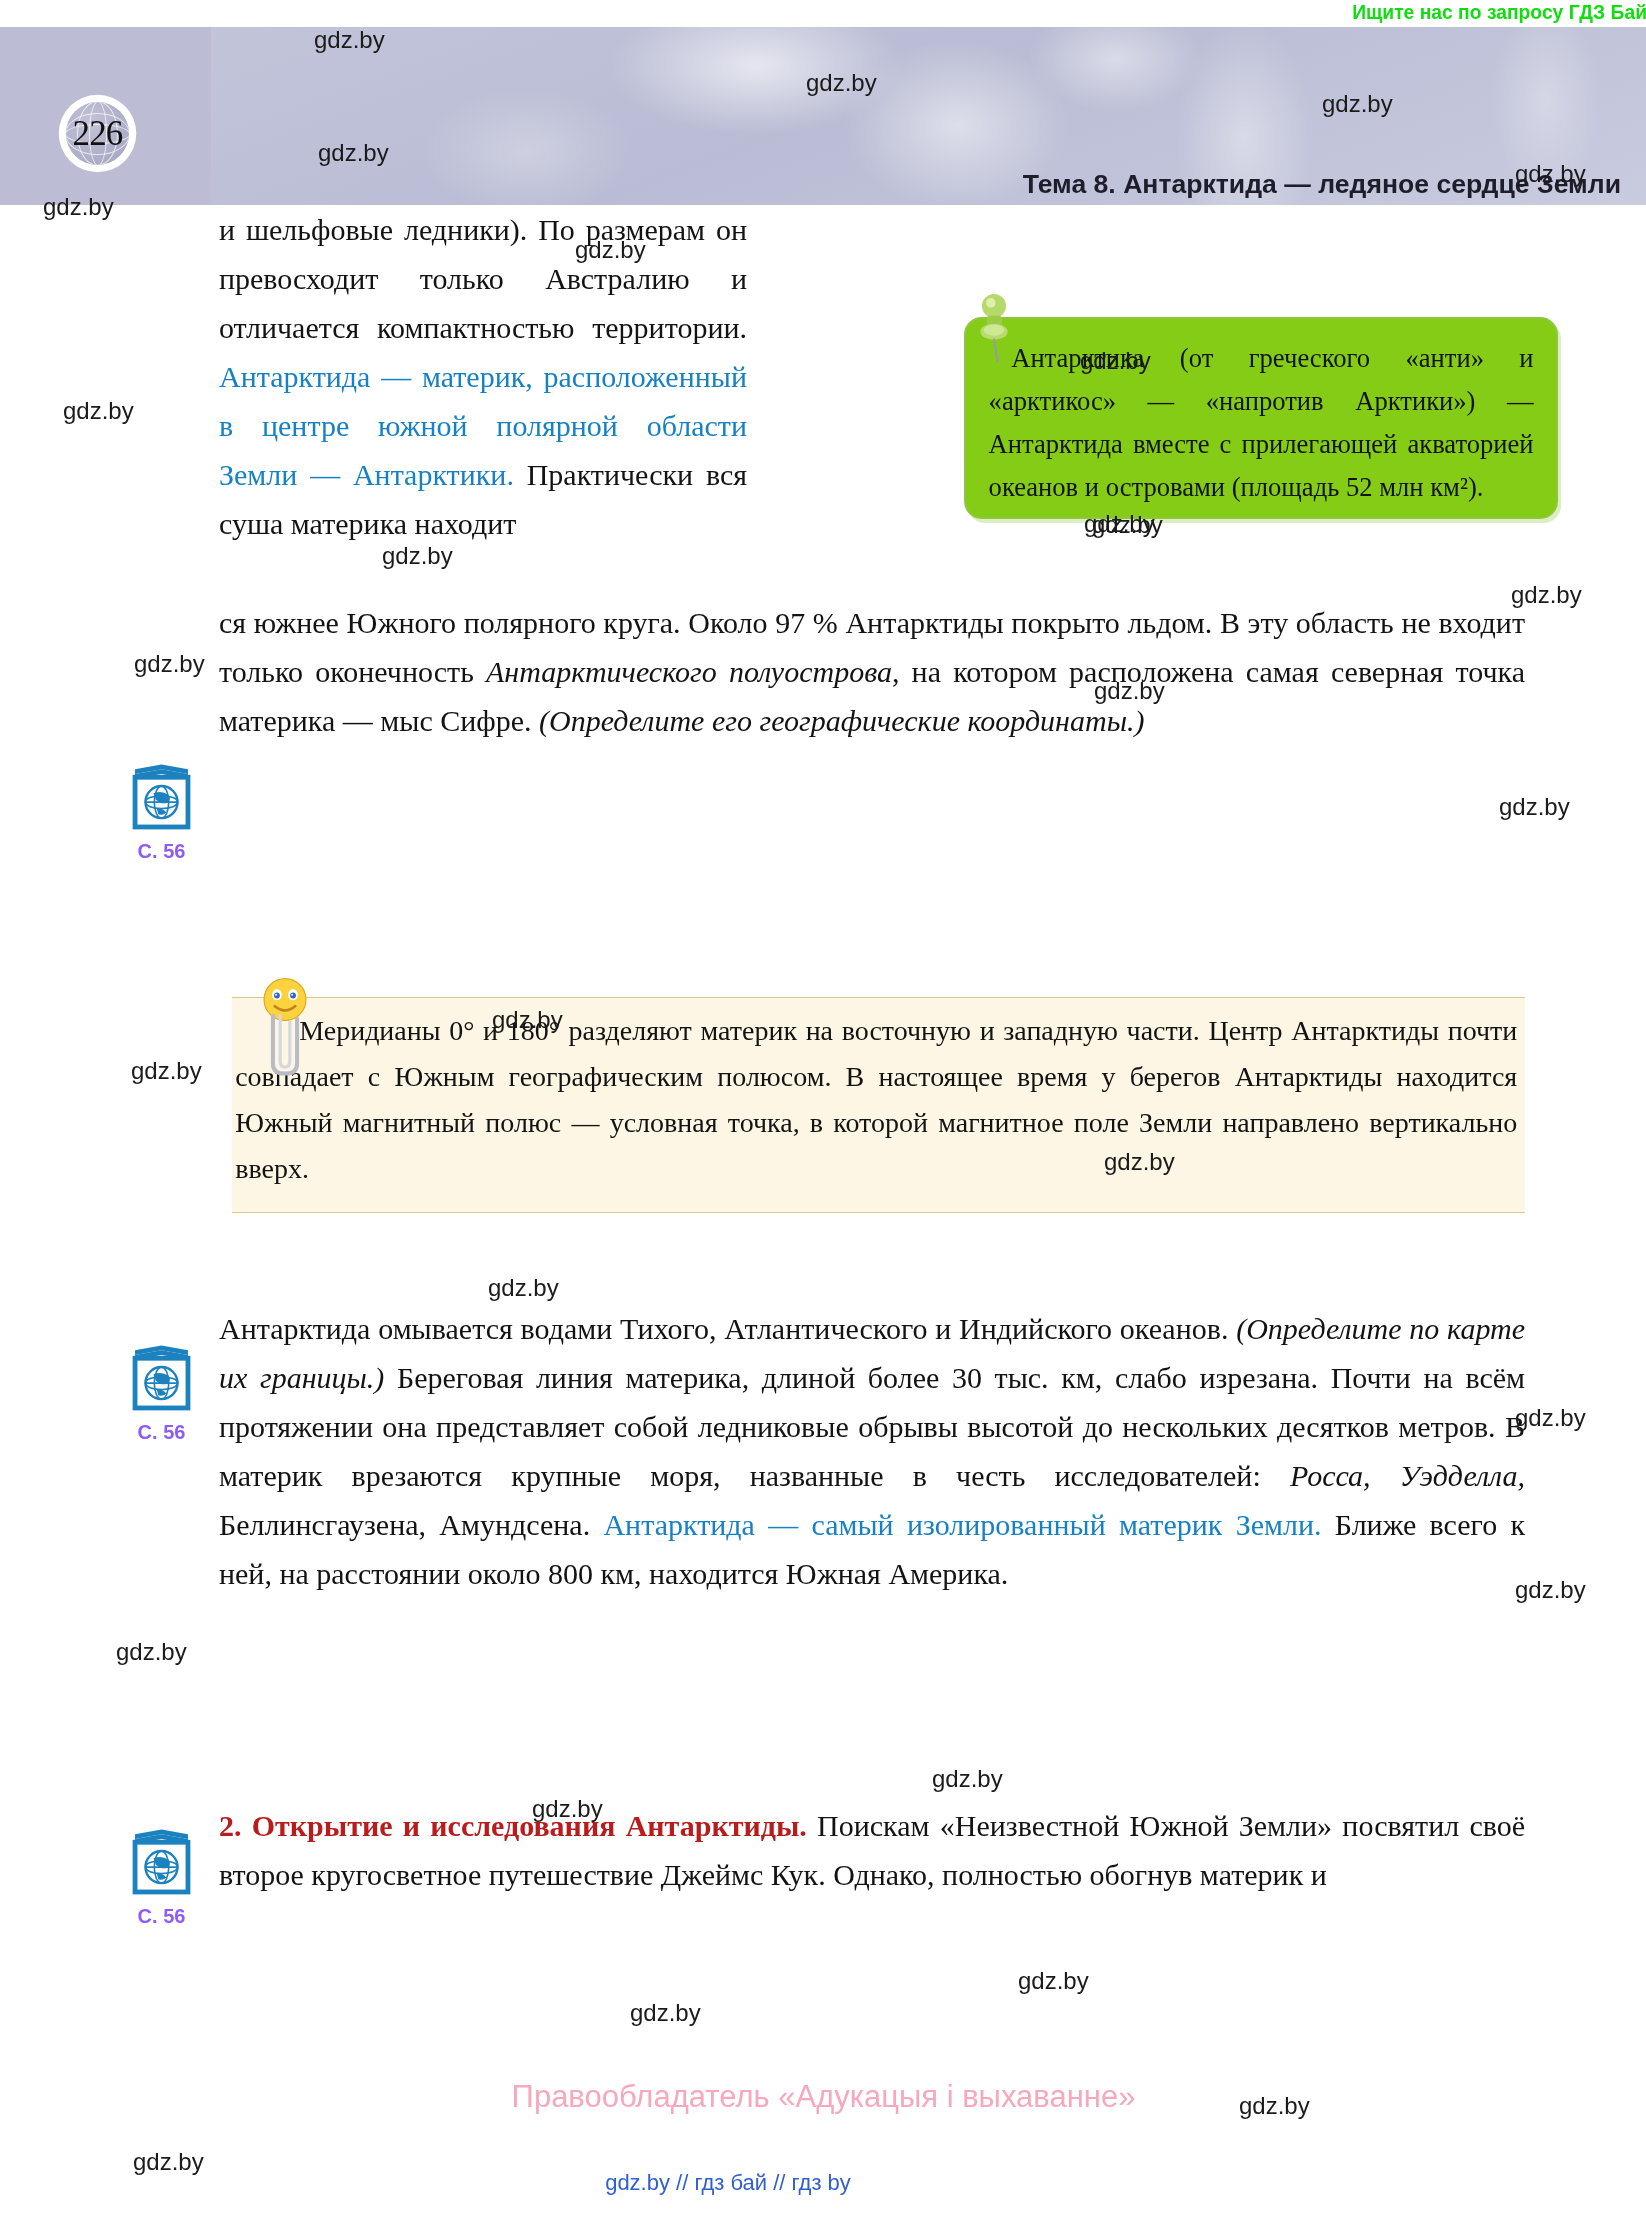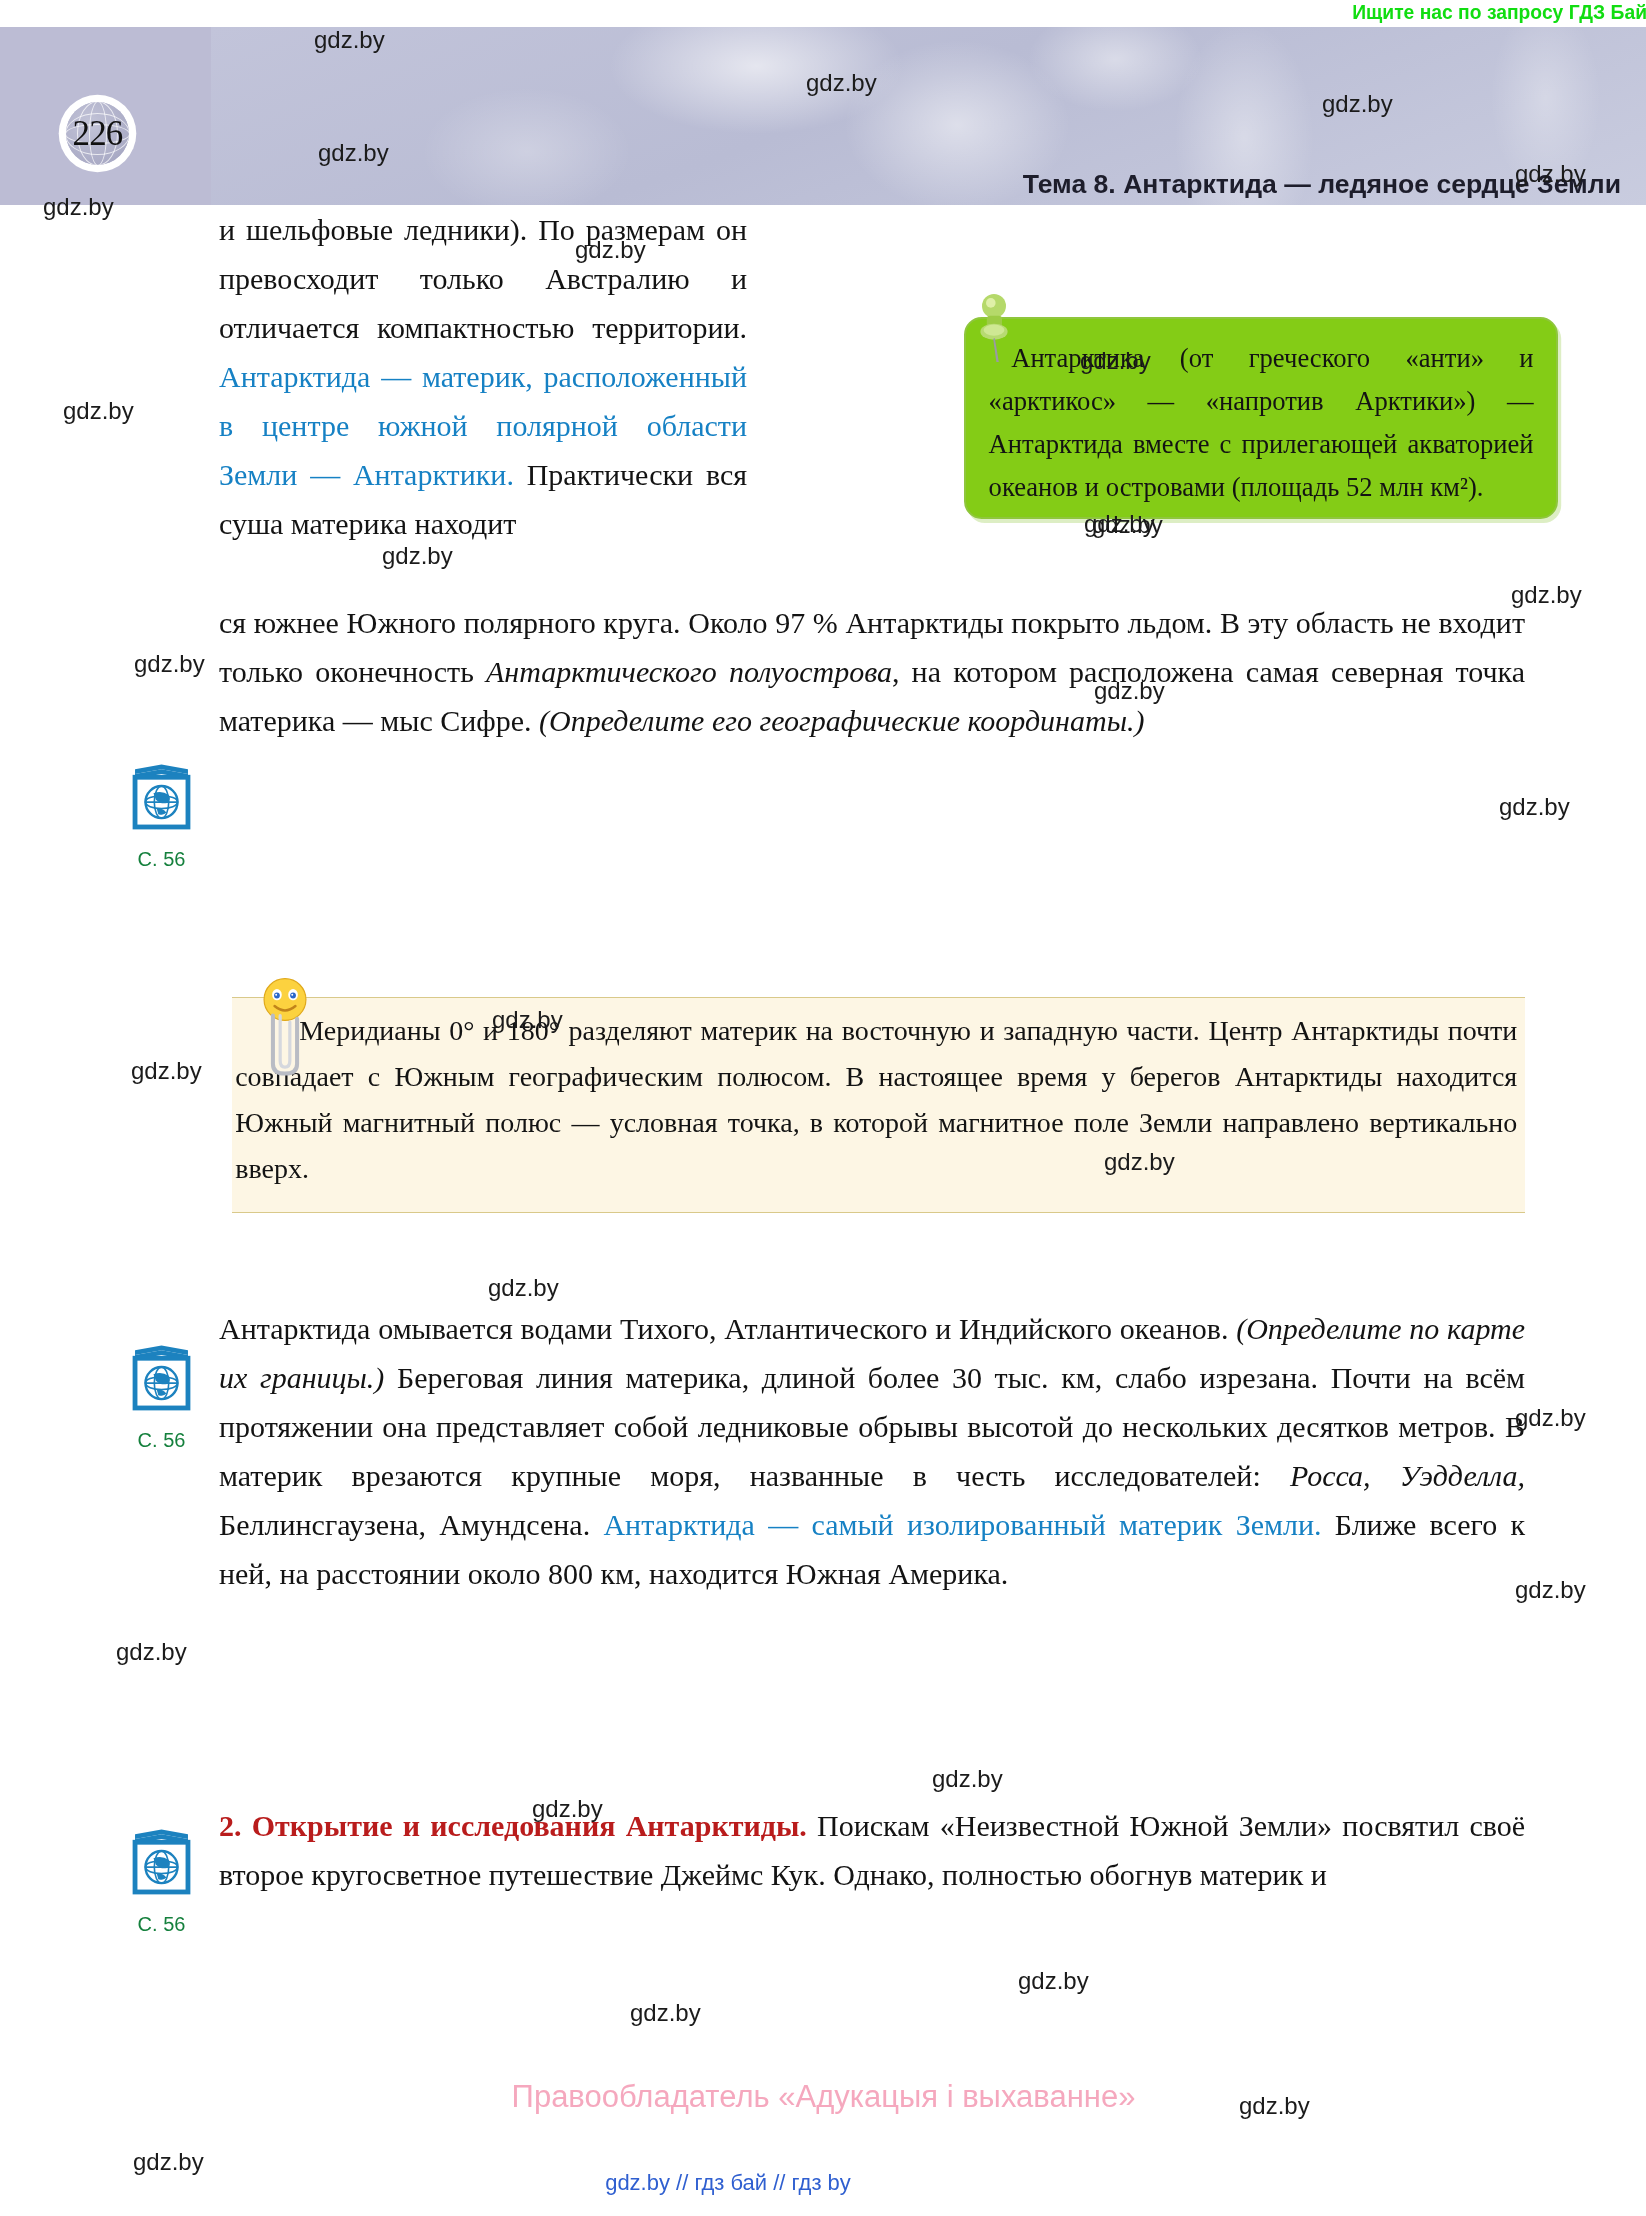"С. 56" .atlas-ref .label { color: #15803d -> #8b5cf6; font-weight: none -> bold; margin-top: 9px -> 1px }
